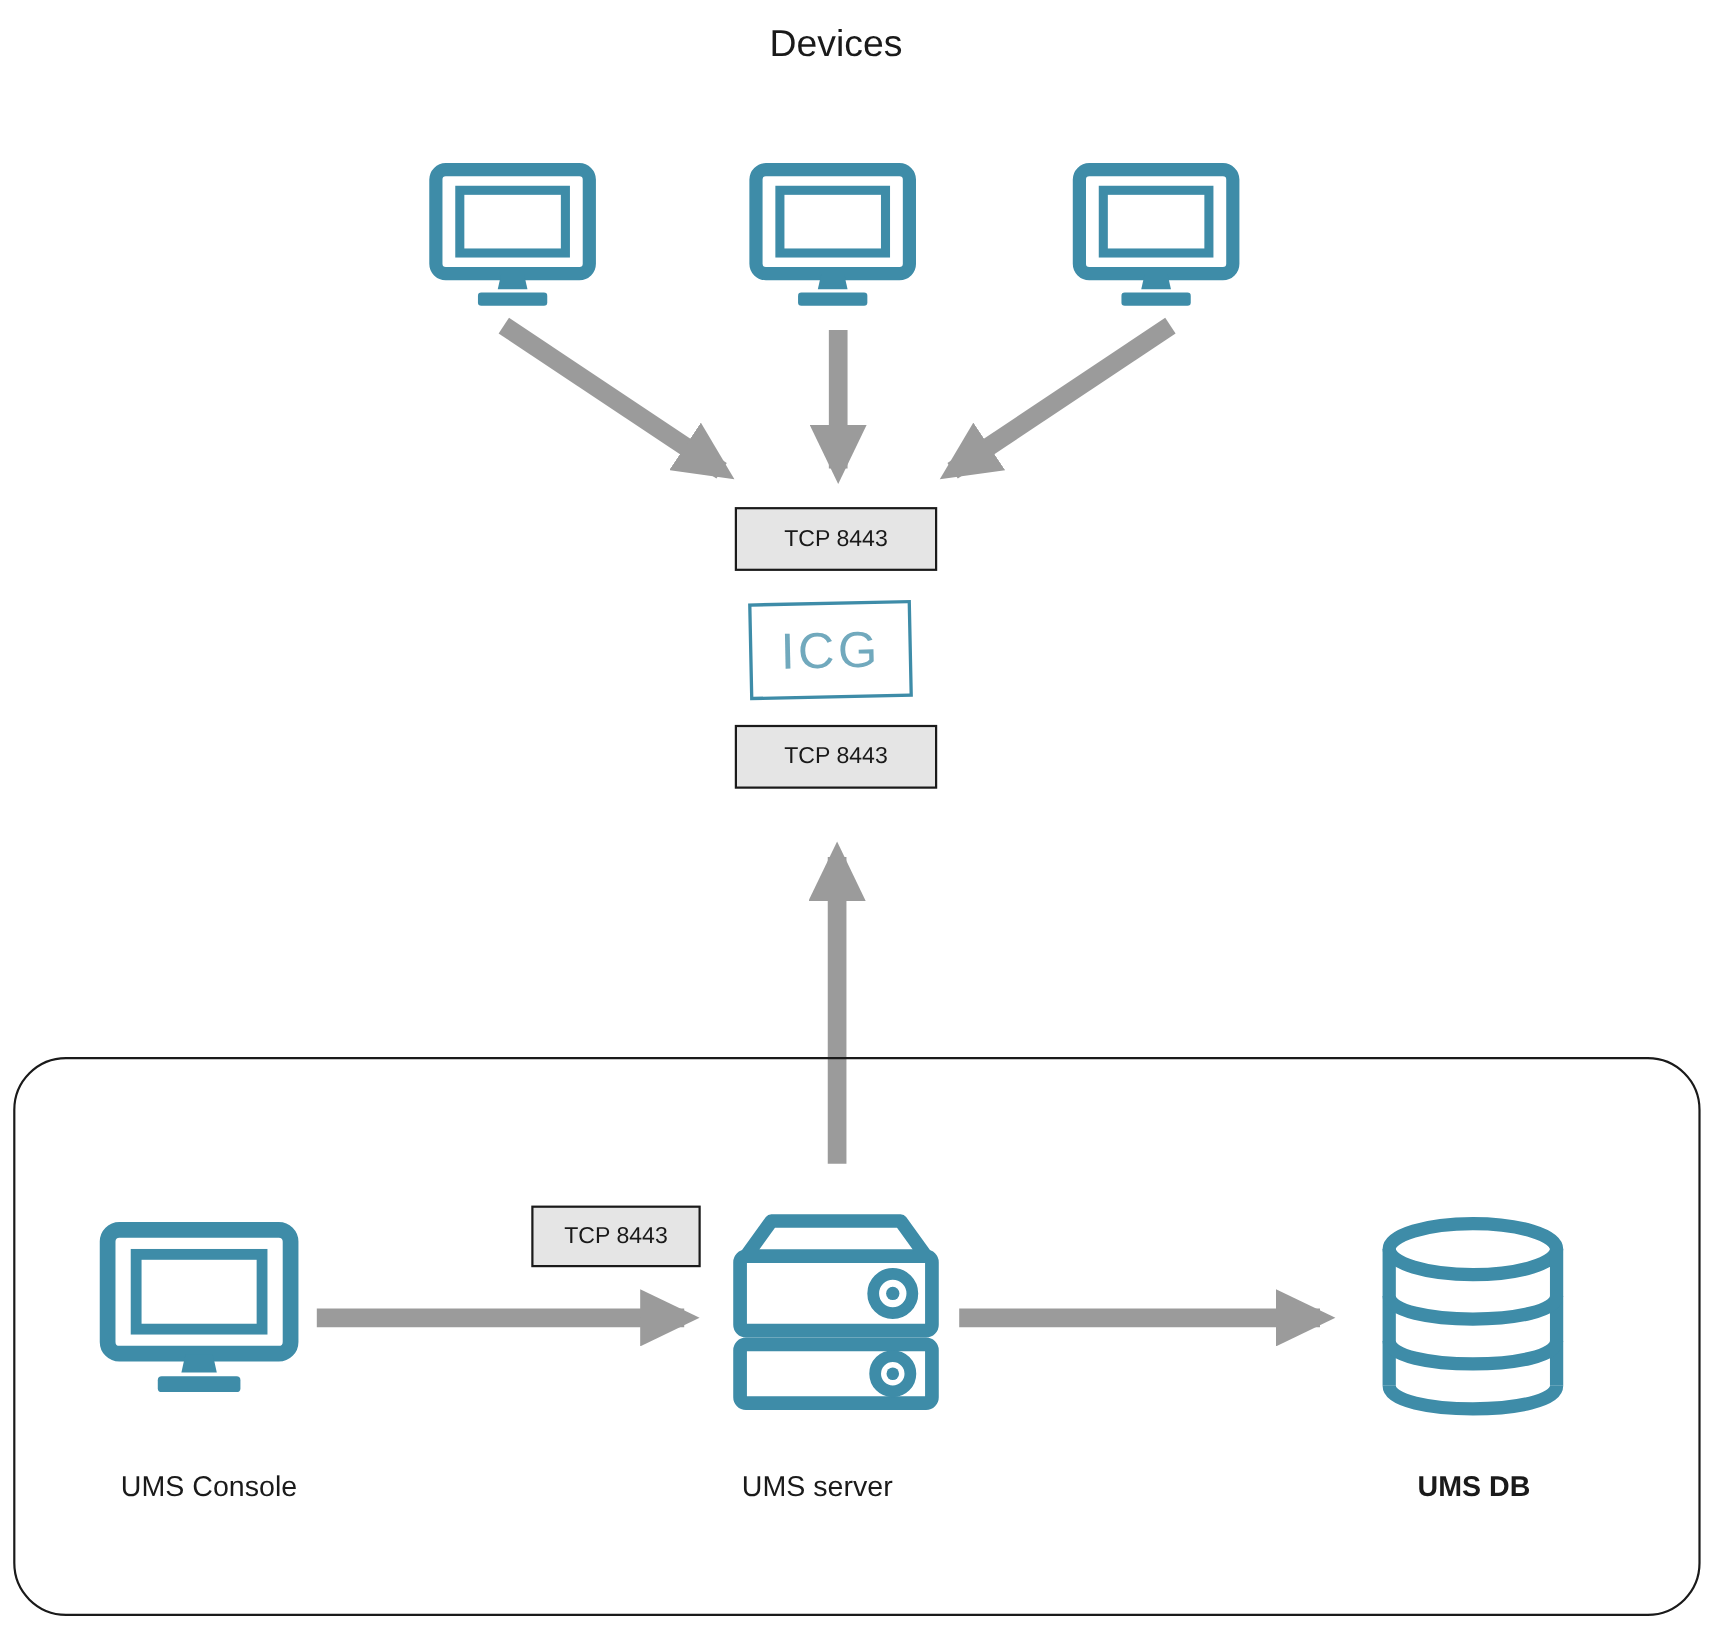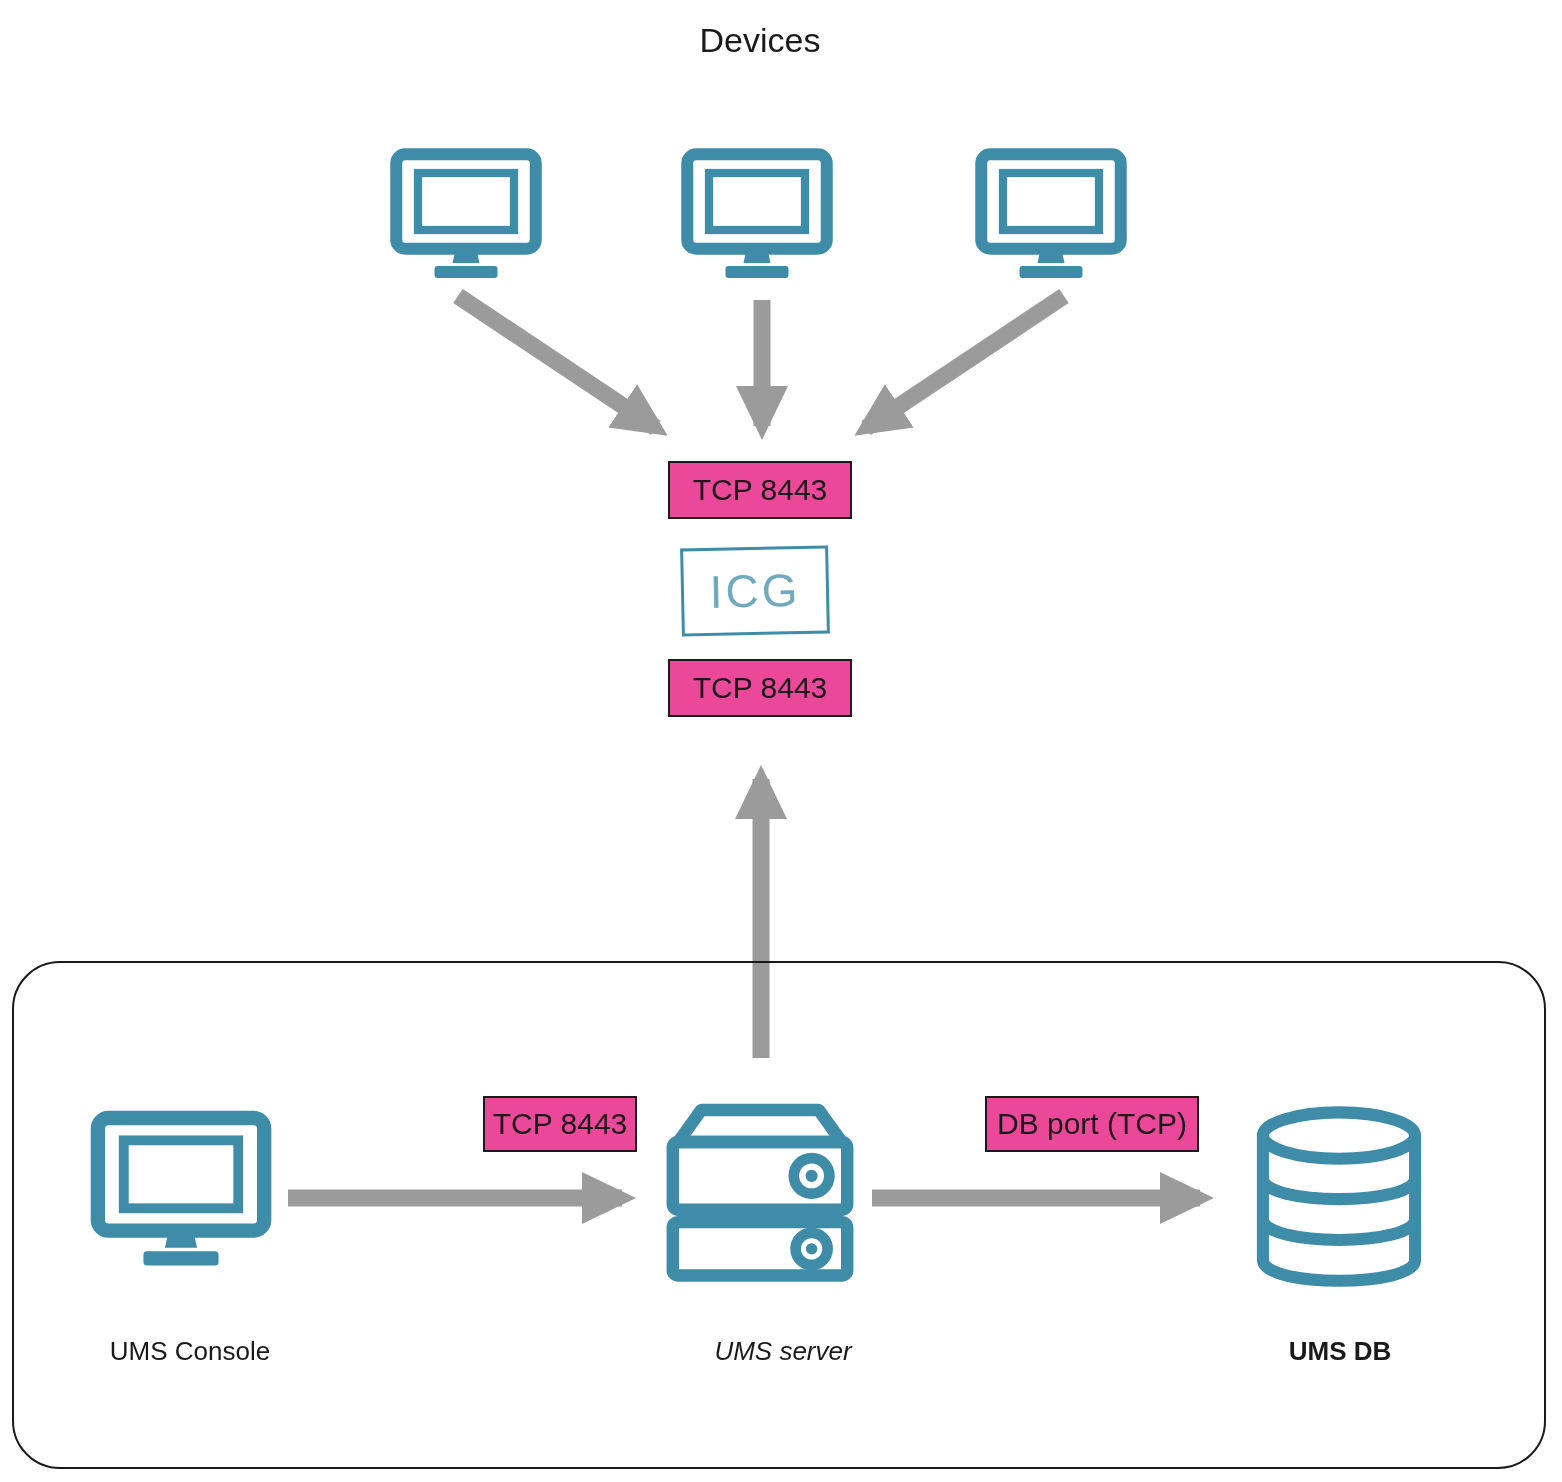"TCP 8443" .label-box { background: #ec4899 -> #e5e5e5; font-size: 30px -> 21px }
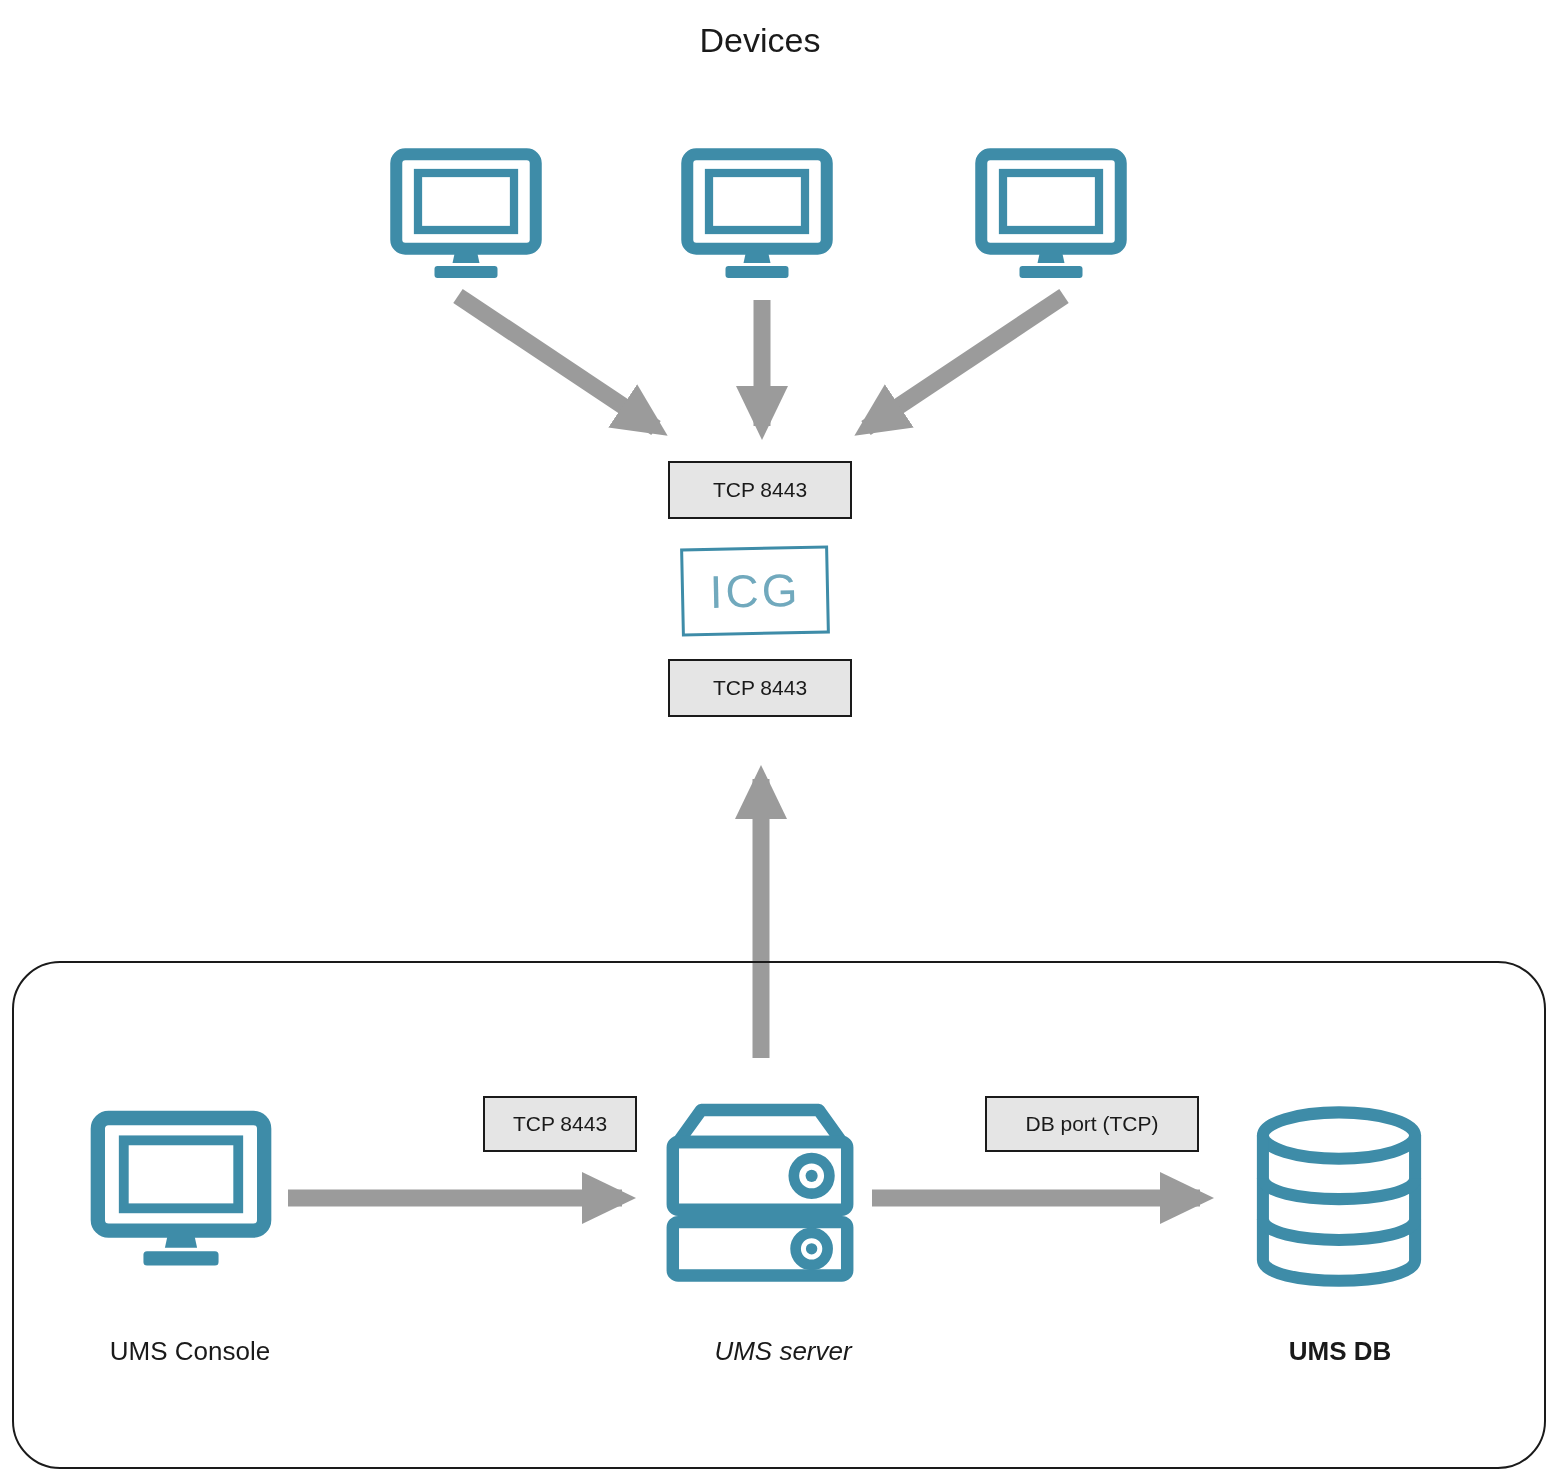"DB port (TCP)" div.abs { html: <div>DB port (TCP)</div> -> none }
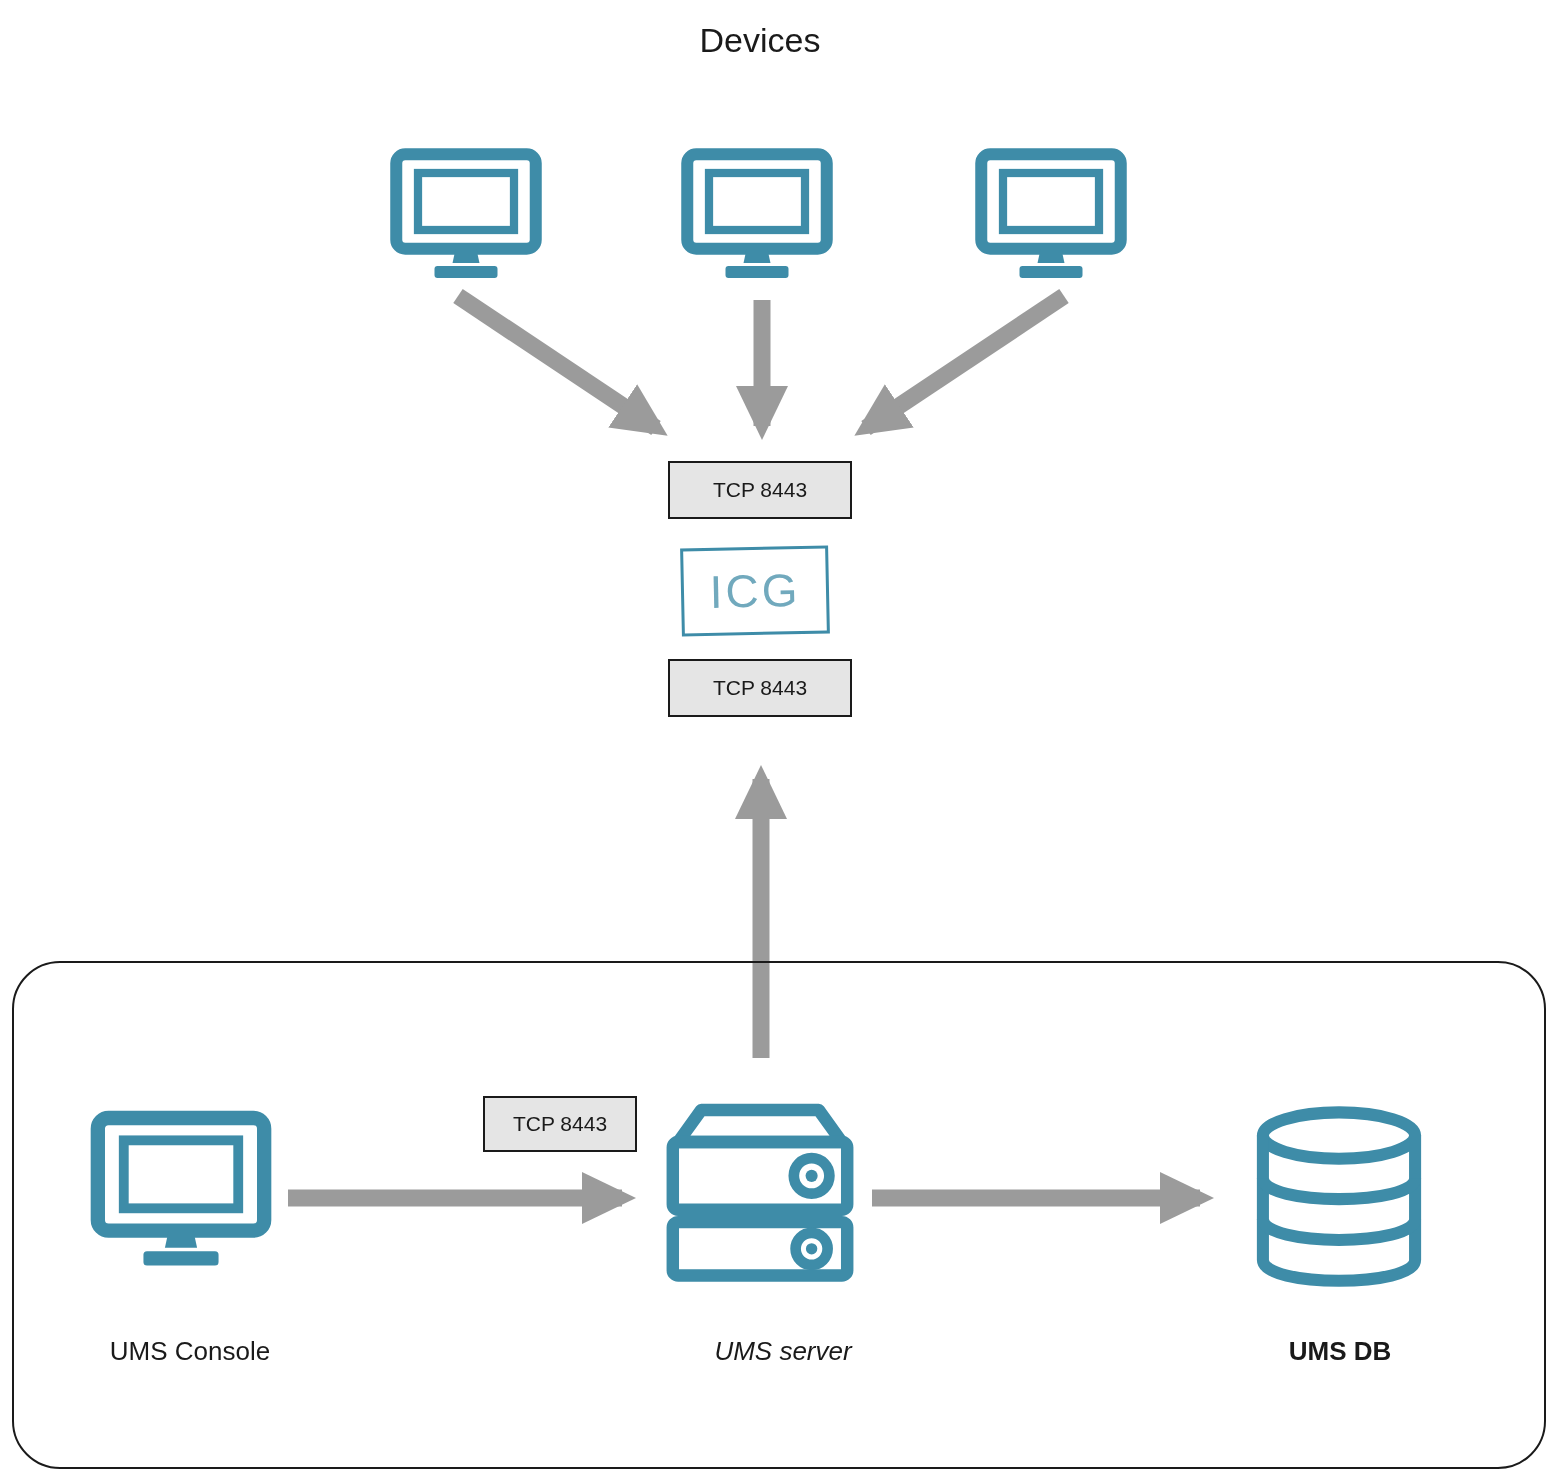"UMS server" div.abs { font-style: italic -> none; left: 673px -> 633px }
